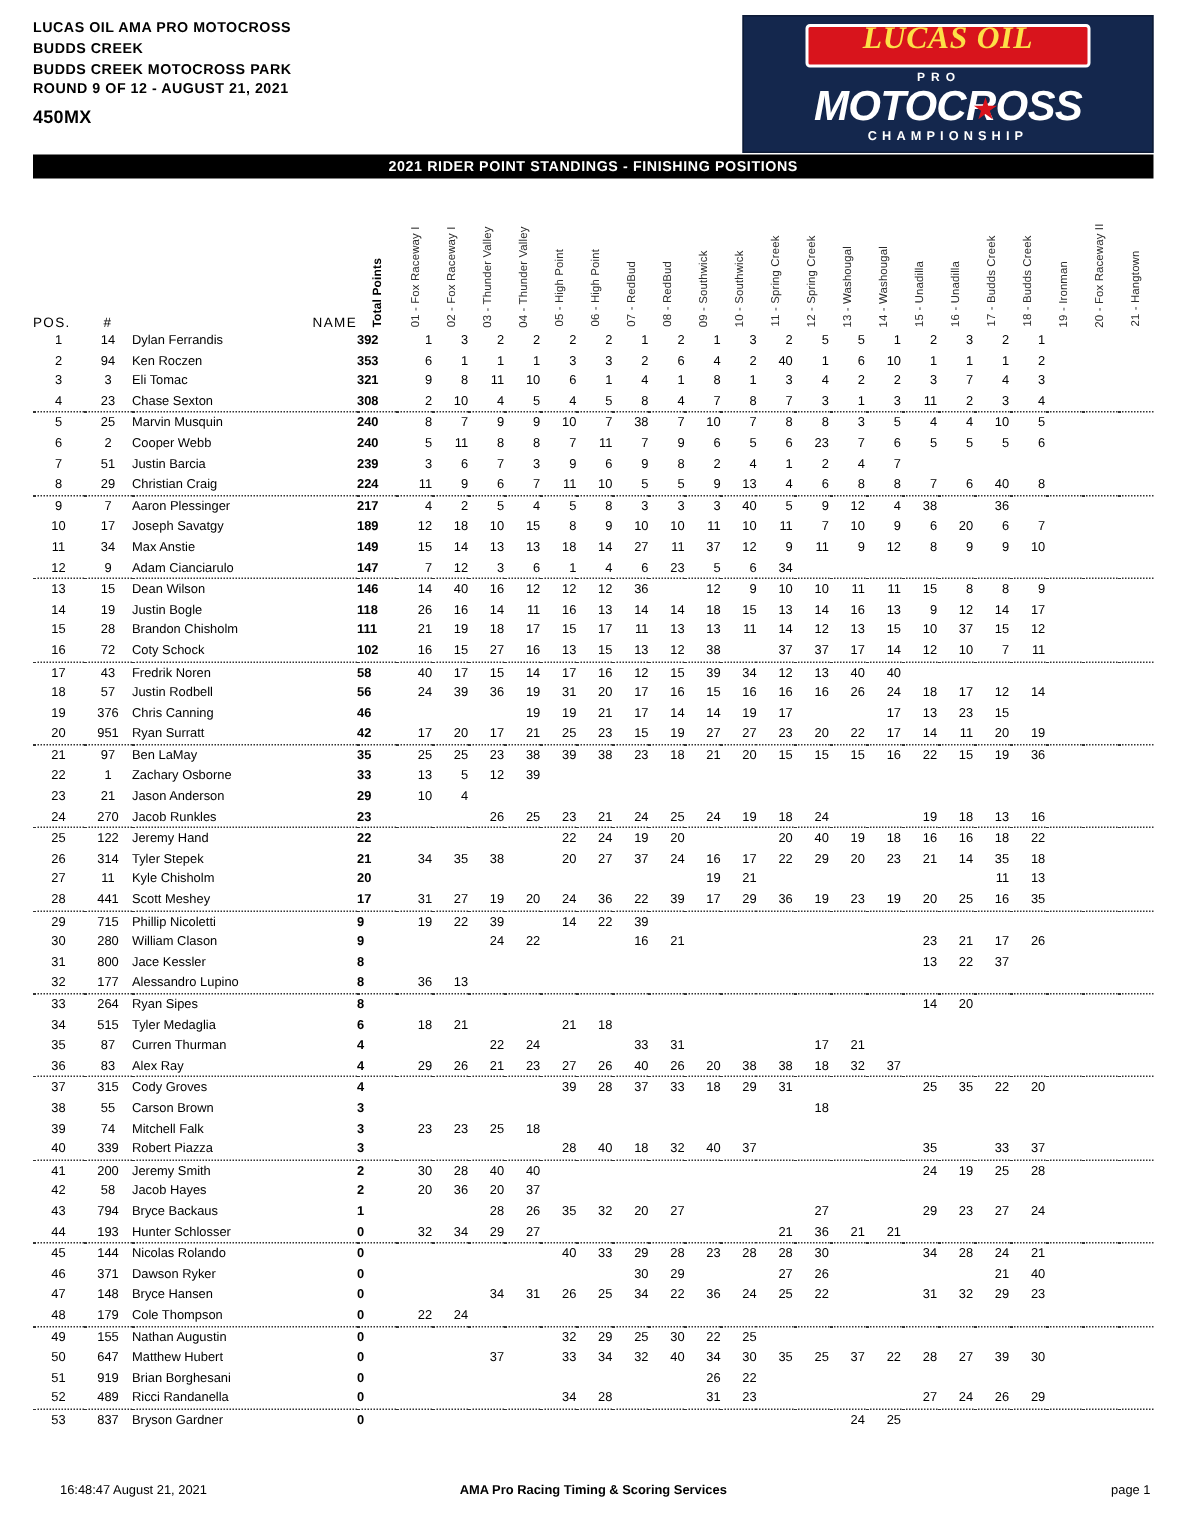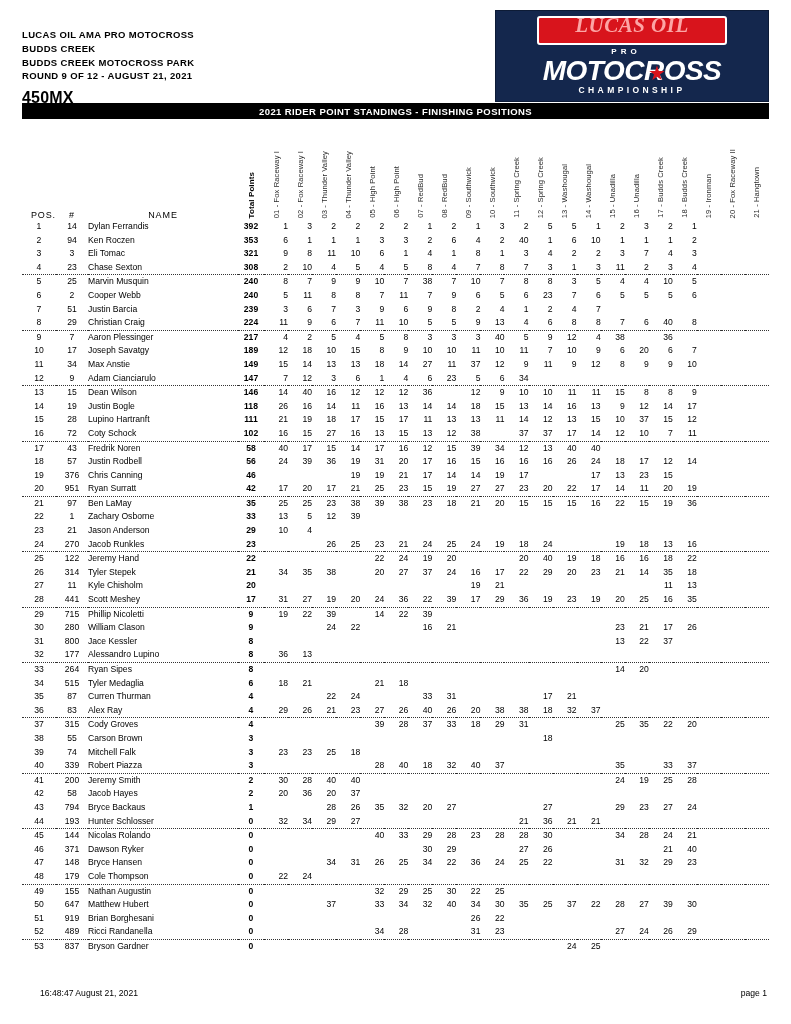"LUCAS OIL AMA PRO MOTOCROSS" #title-block { top: 28px -> 12px }
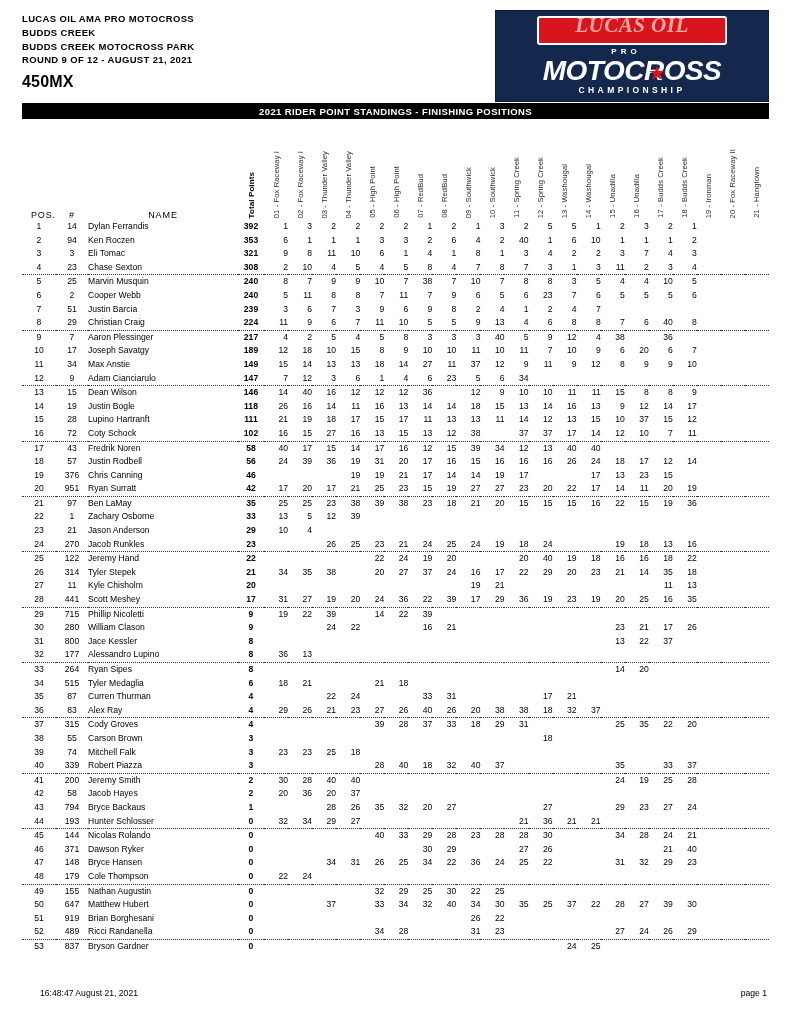"LUCAS OIL" #logo .lucas-text { color: #fca5a5 -> #fde047 }
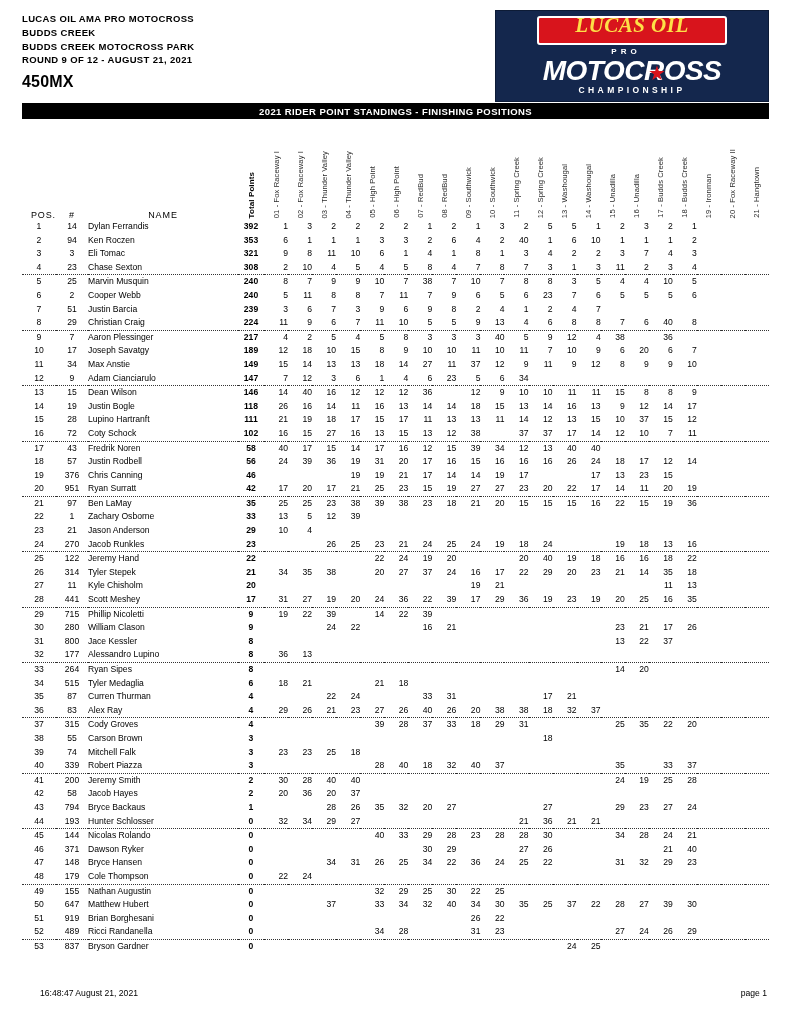"450MX" #title-block .class-line { font-size: 16px -> 12px }
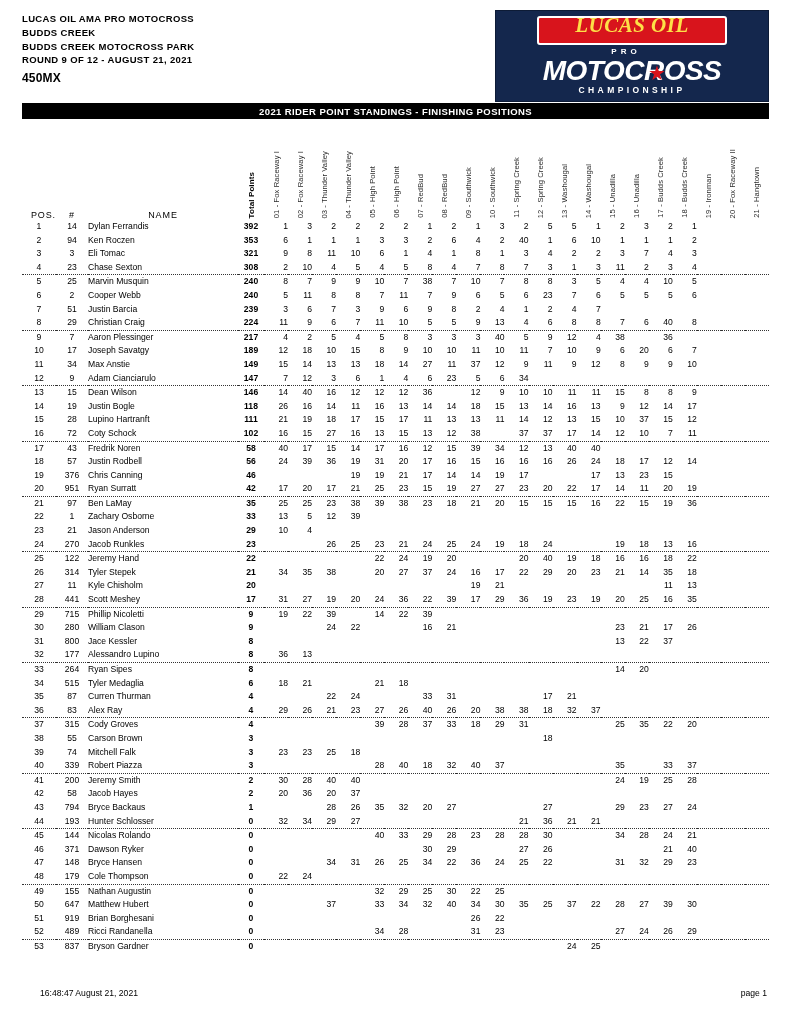"POS." .lab-pos { text-align: right -> left }
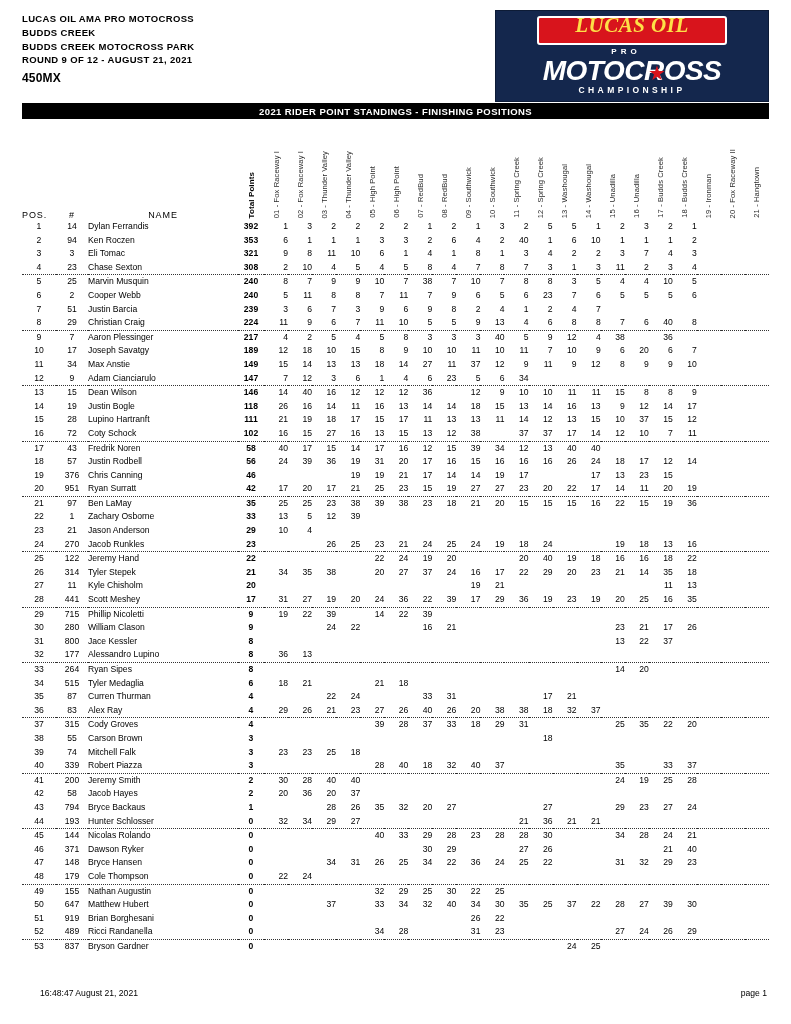"NAME" .lab-name { text-align: center -> right }
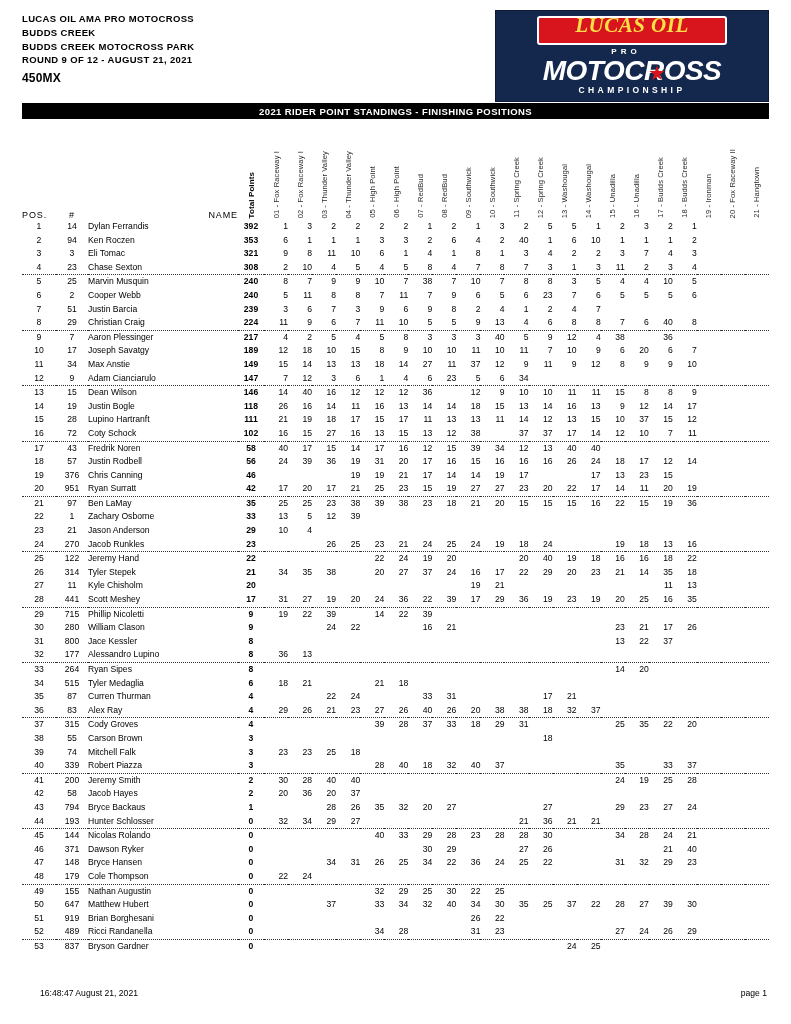"392" td.c-pts { text-align: center -> left }
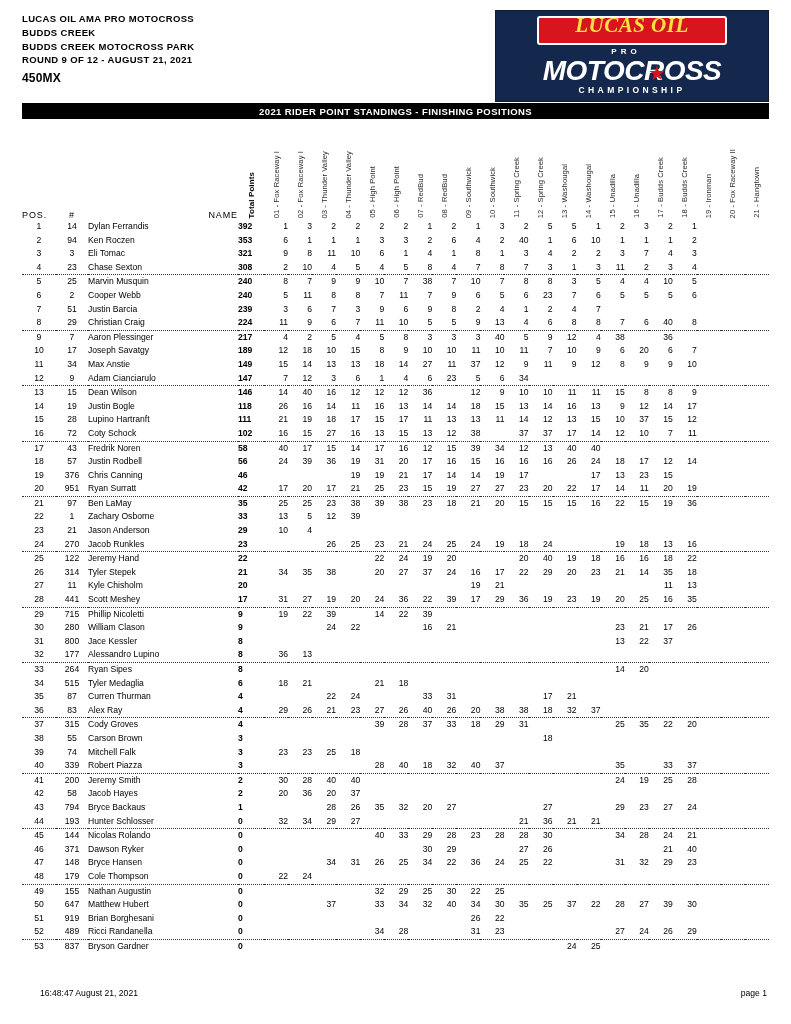"Lupino Hartranft" td.c-name { text: Lupino Hartranft -> Brandon Chisholm }
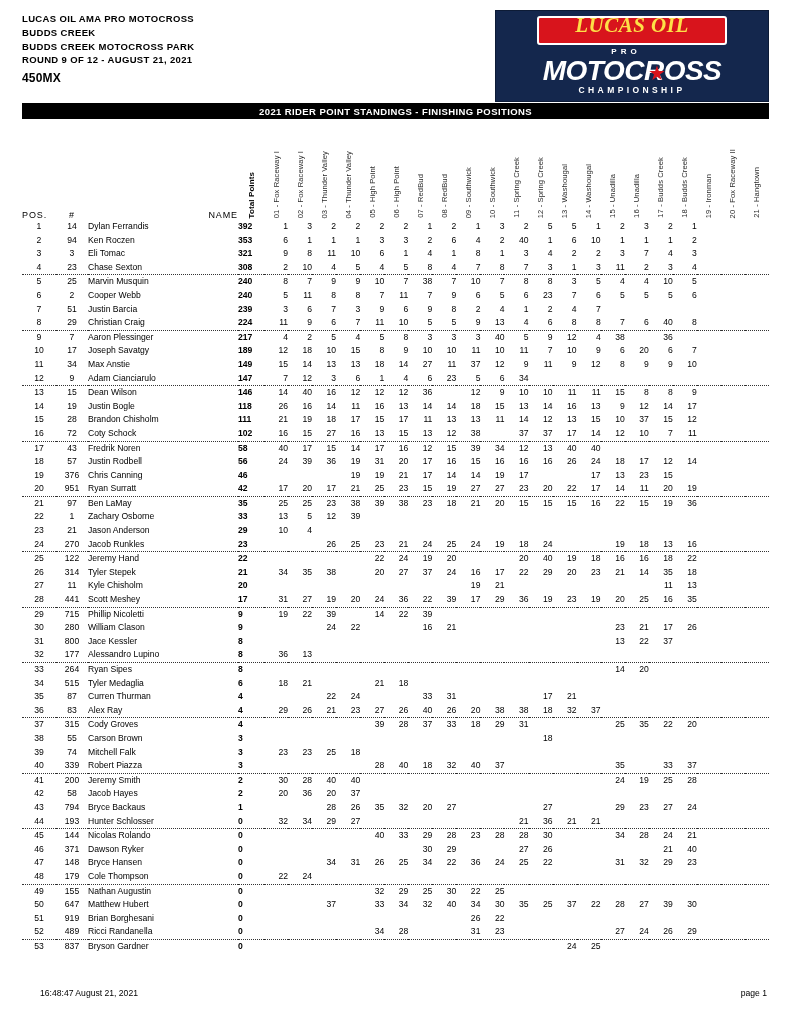"AMA Pro Racing Timing &" span.f-mid { html: none -> <span>AMA Pro Racing Timing &amp; Scoring Services</span> }
